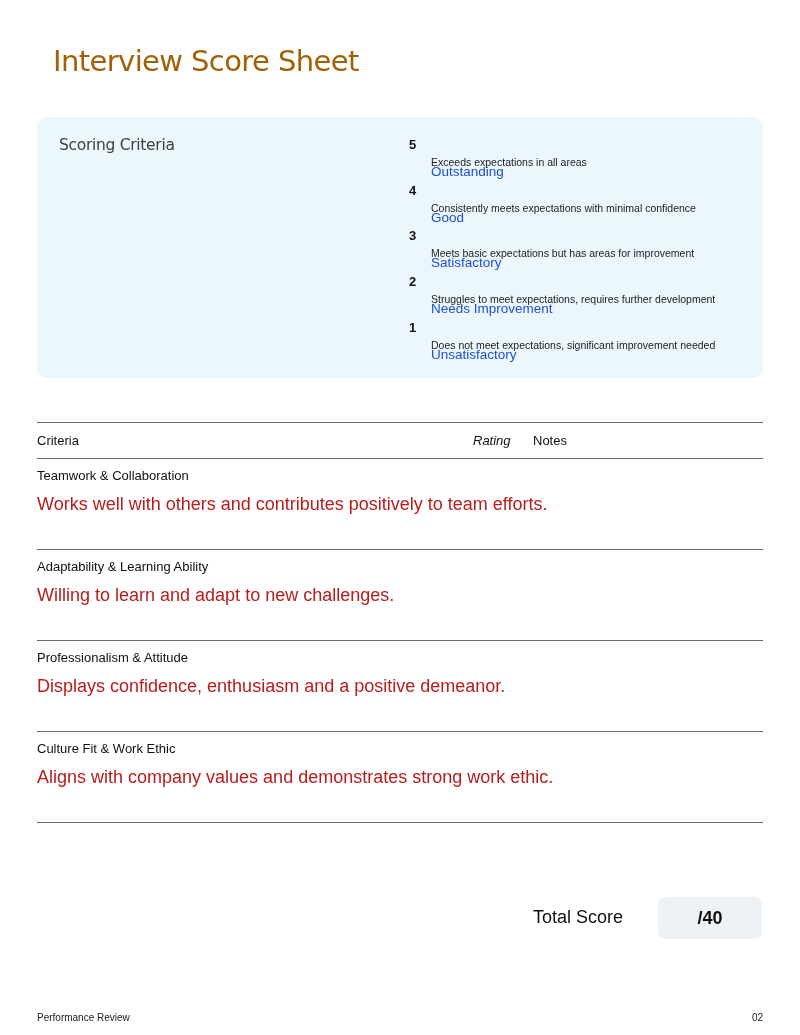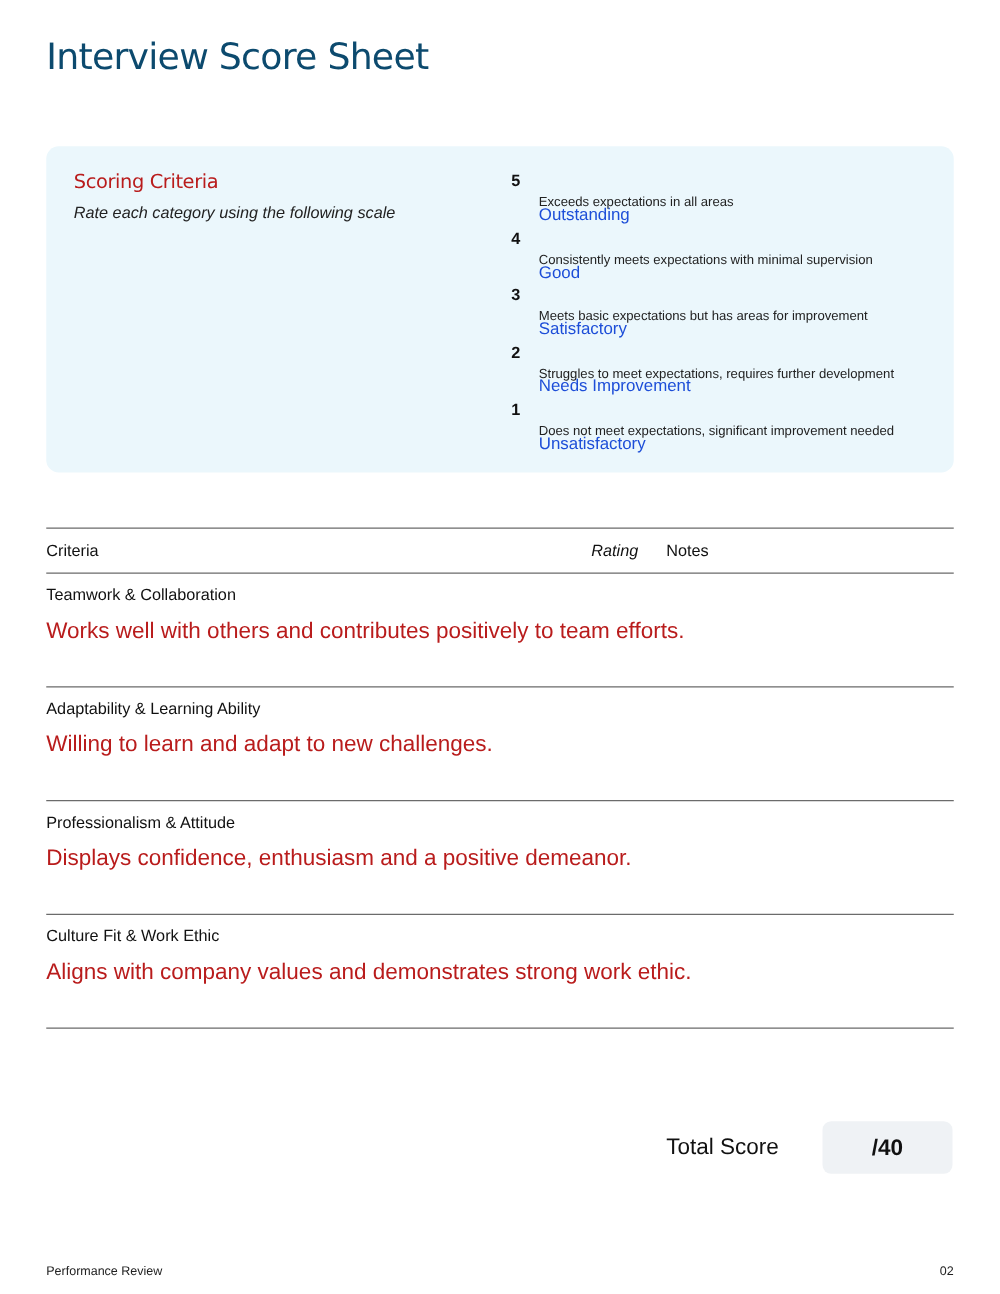"Interview Score Sheet" .page-title { color: #0c4a6e -> #a16207; margin: 0 -> 16px }
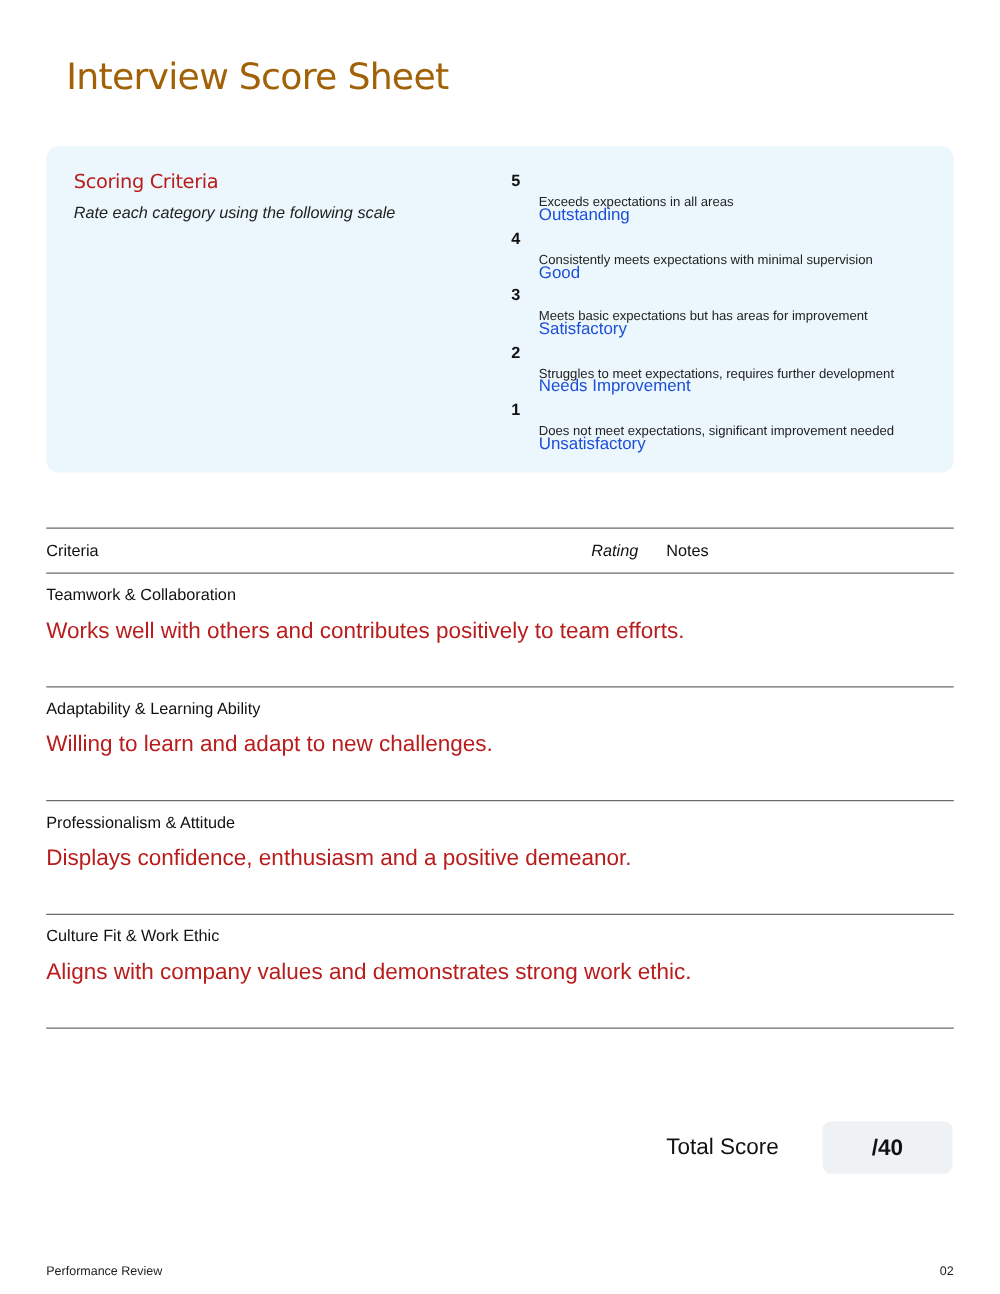"Scoring Criteria" .criteria-heading { color: #b91c1c -> #404040 }
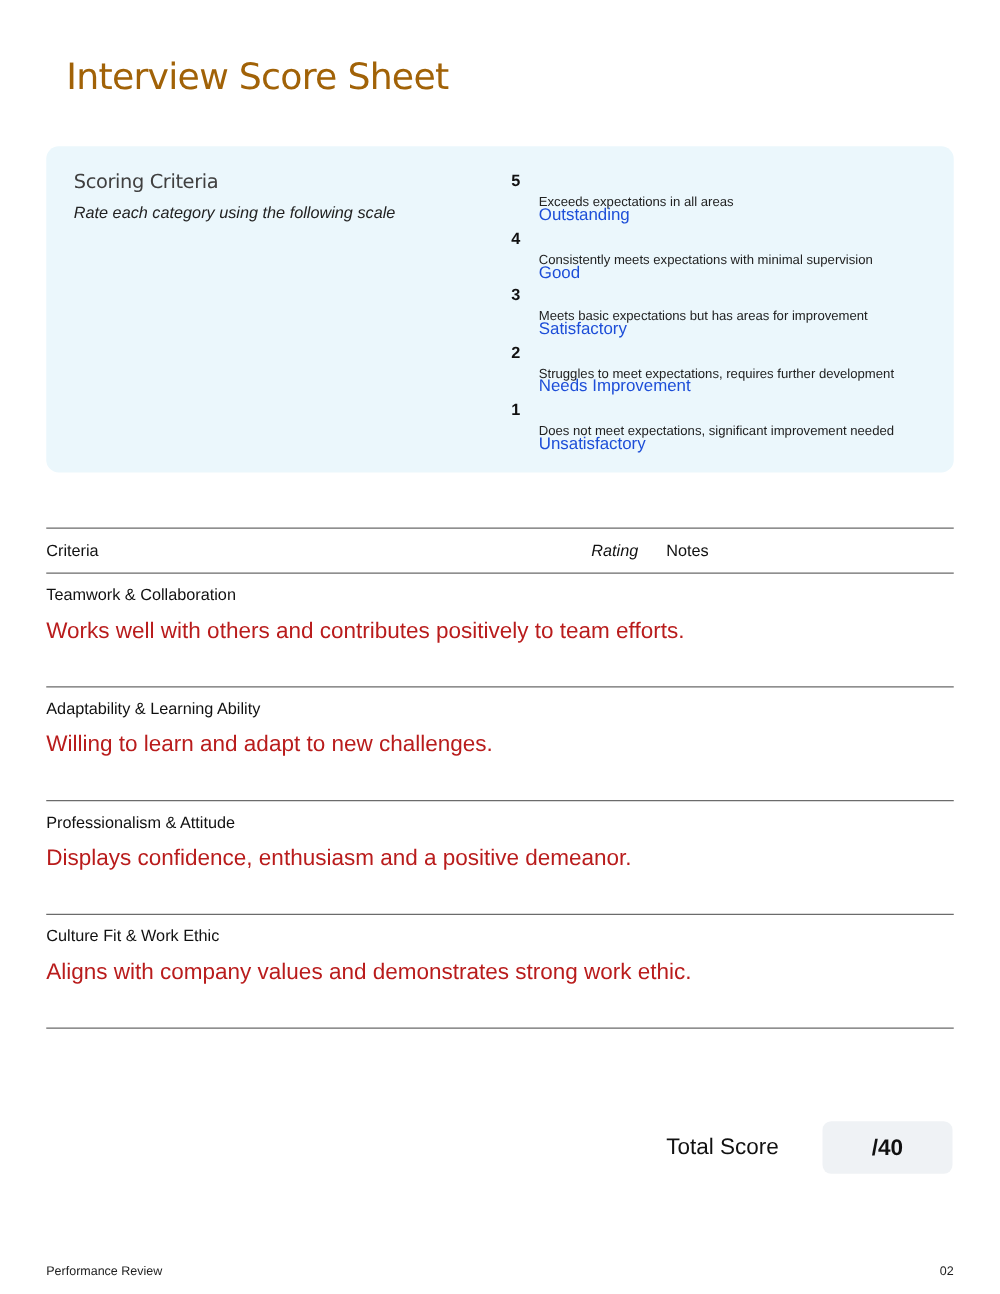"Rate each category using the" div.criteria-subtitle { html: <div>Rate each category using the following scale</div> -> none }
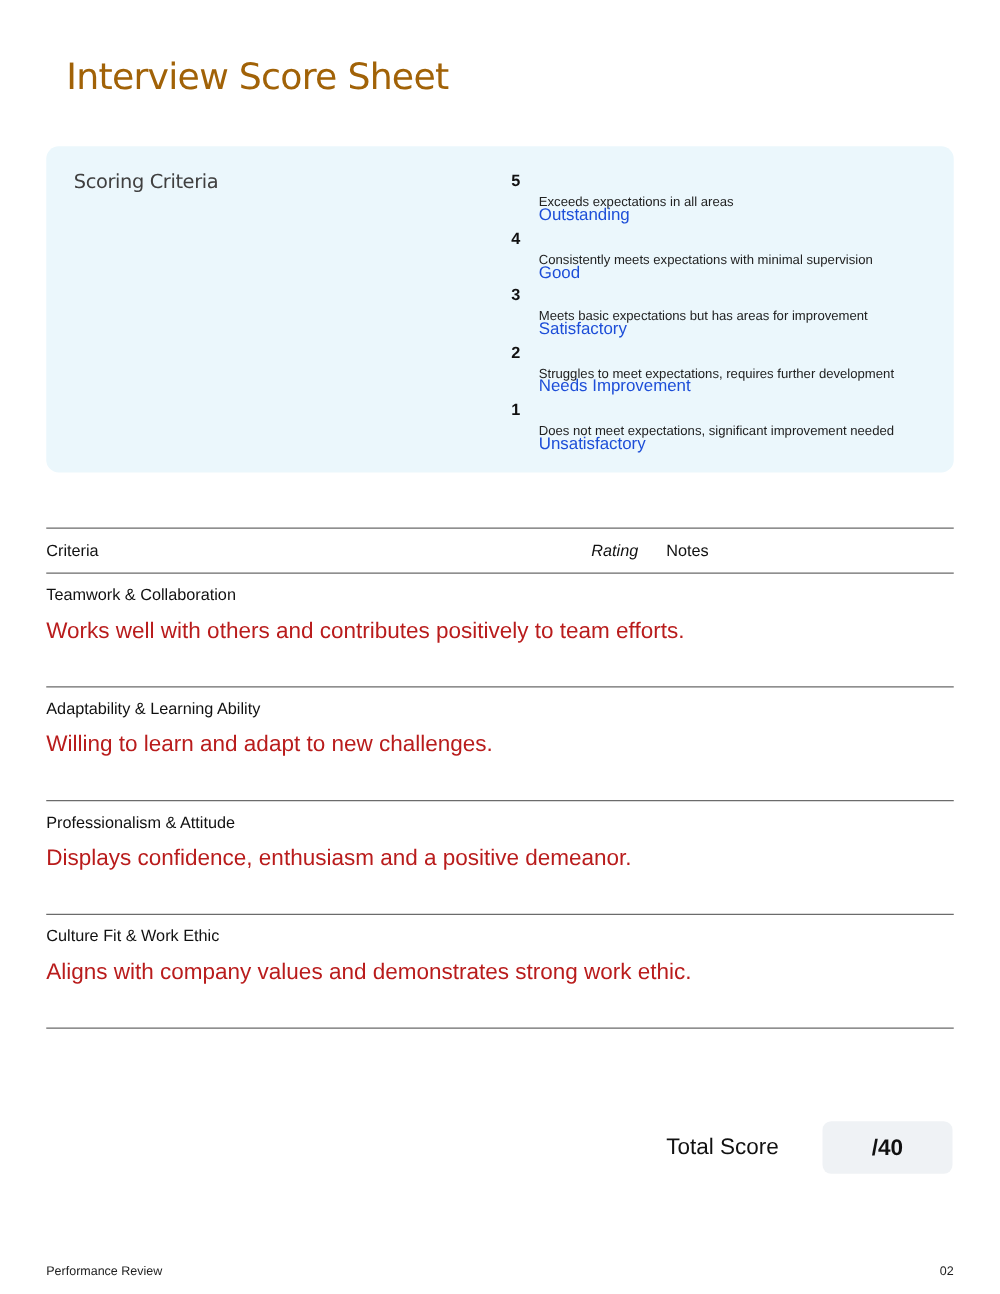"Consistently meets expectations with" span.scale-desc { text: supervision -> confidence }
